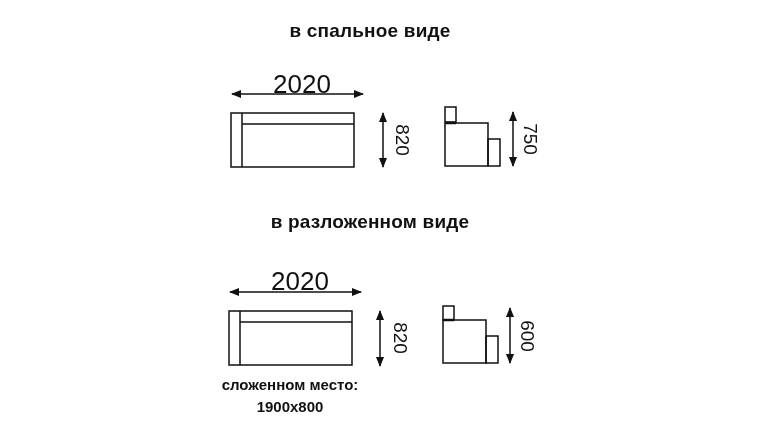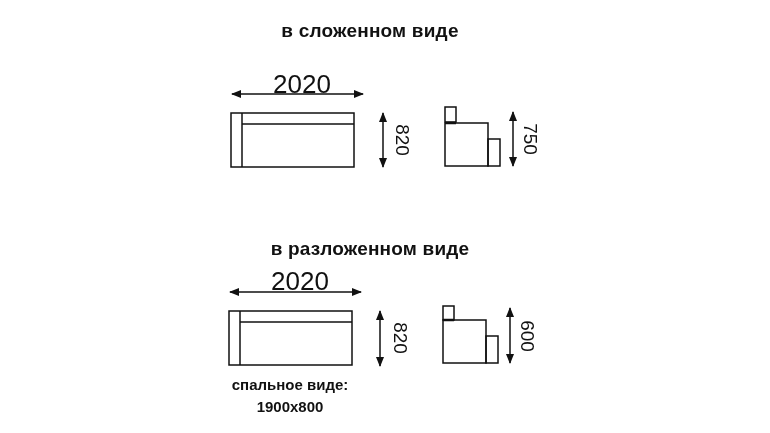"в сложенном виде" div.title { text: сложенном -> спальное }
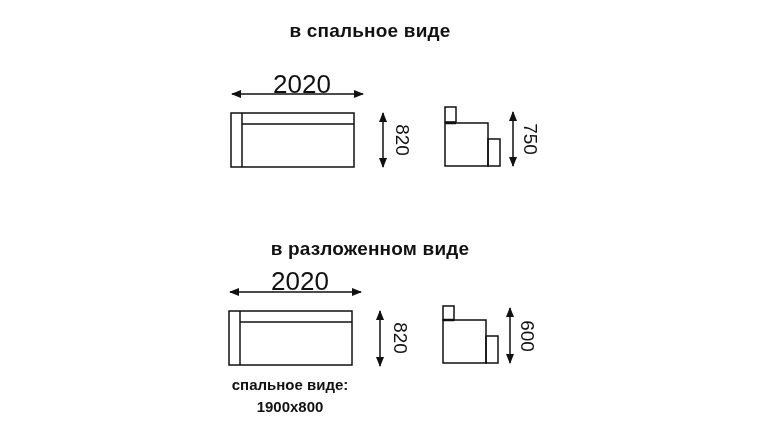"в разложенном виде" div.title { margin-top: 27px -> none }
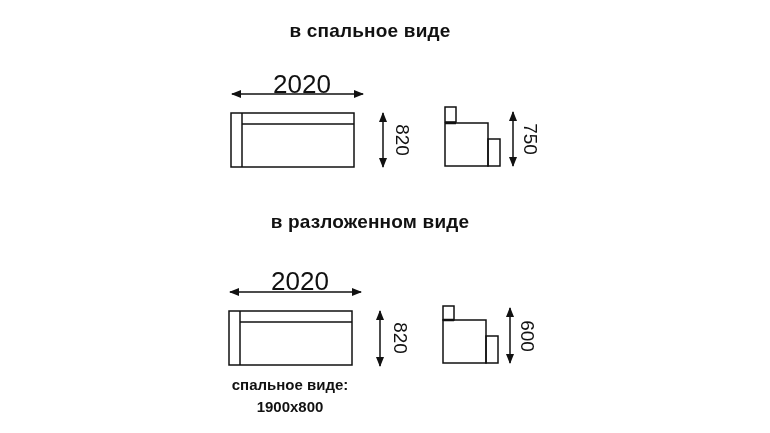"спальное виде:" div.note { text: спальное виде -> сложенном место }
